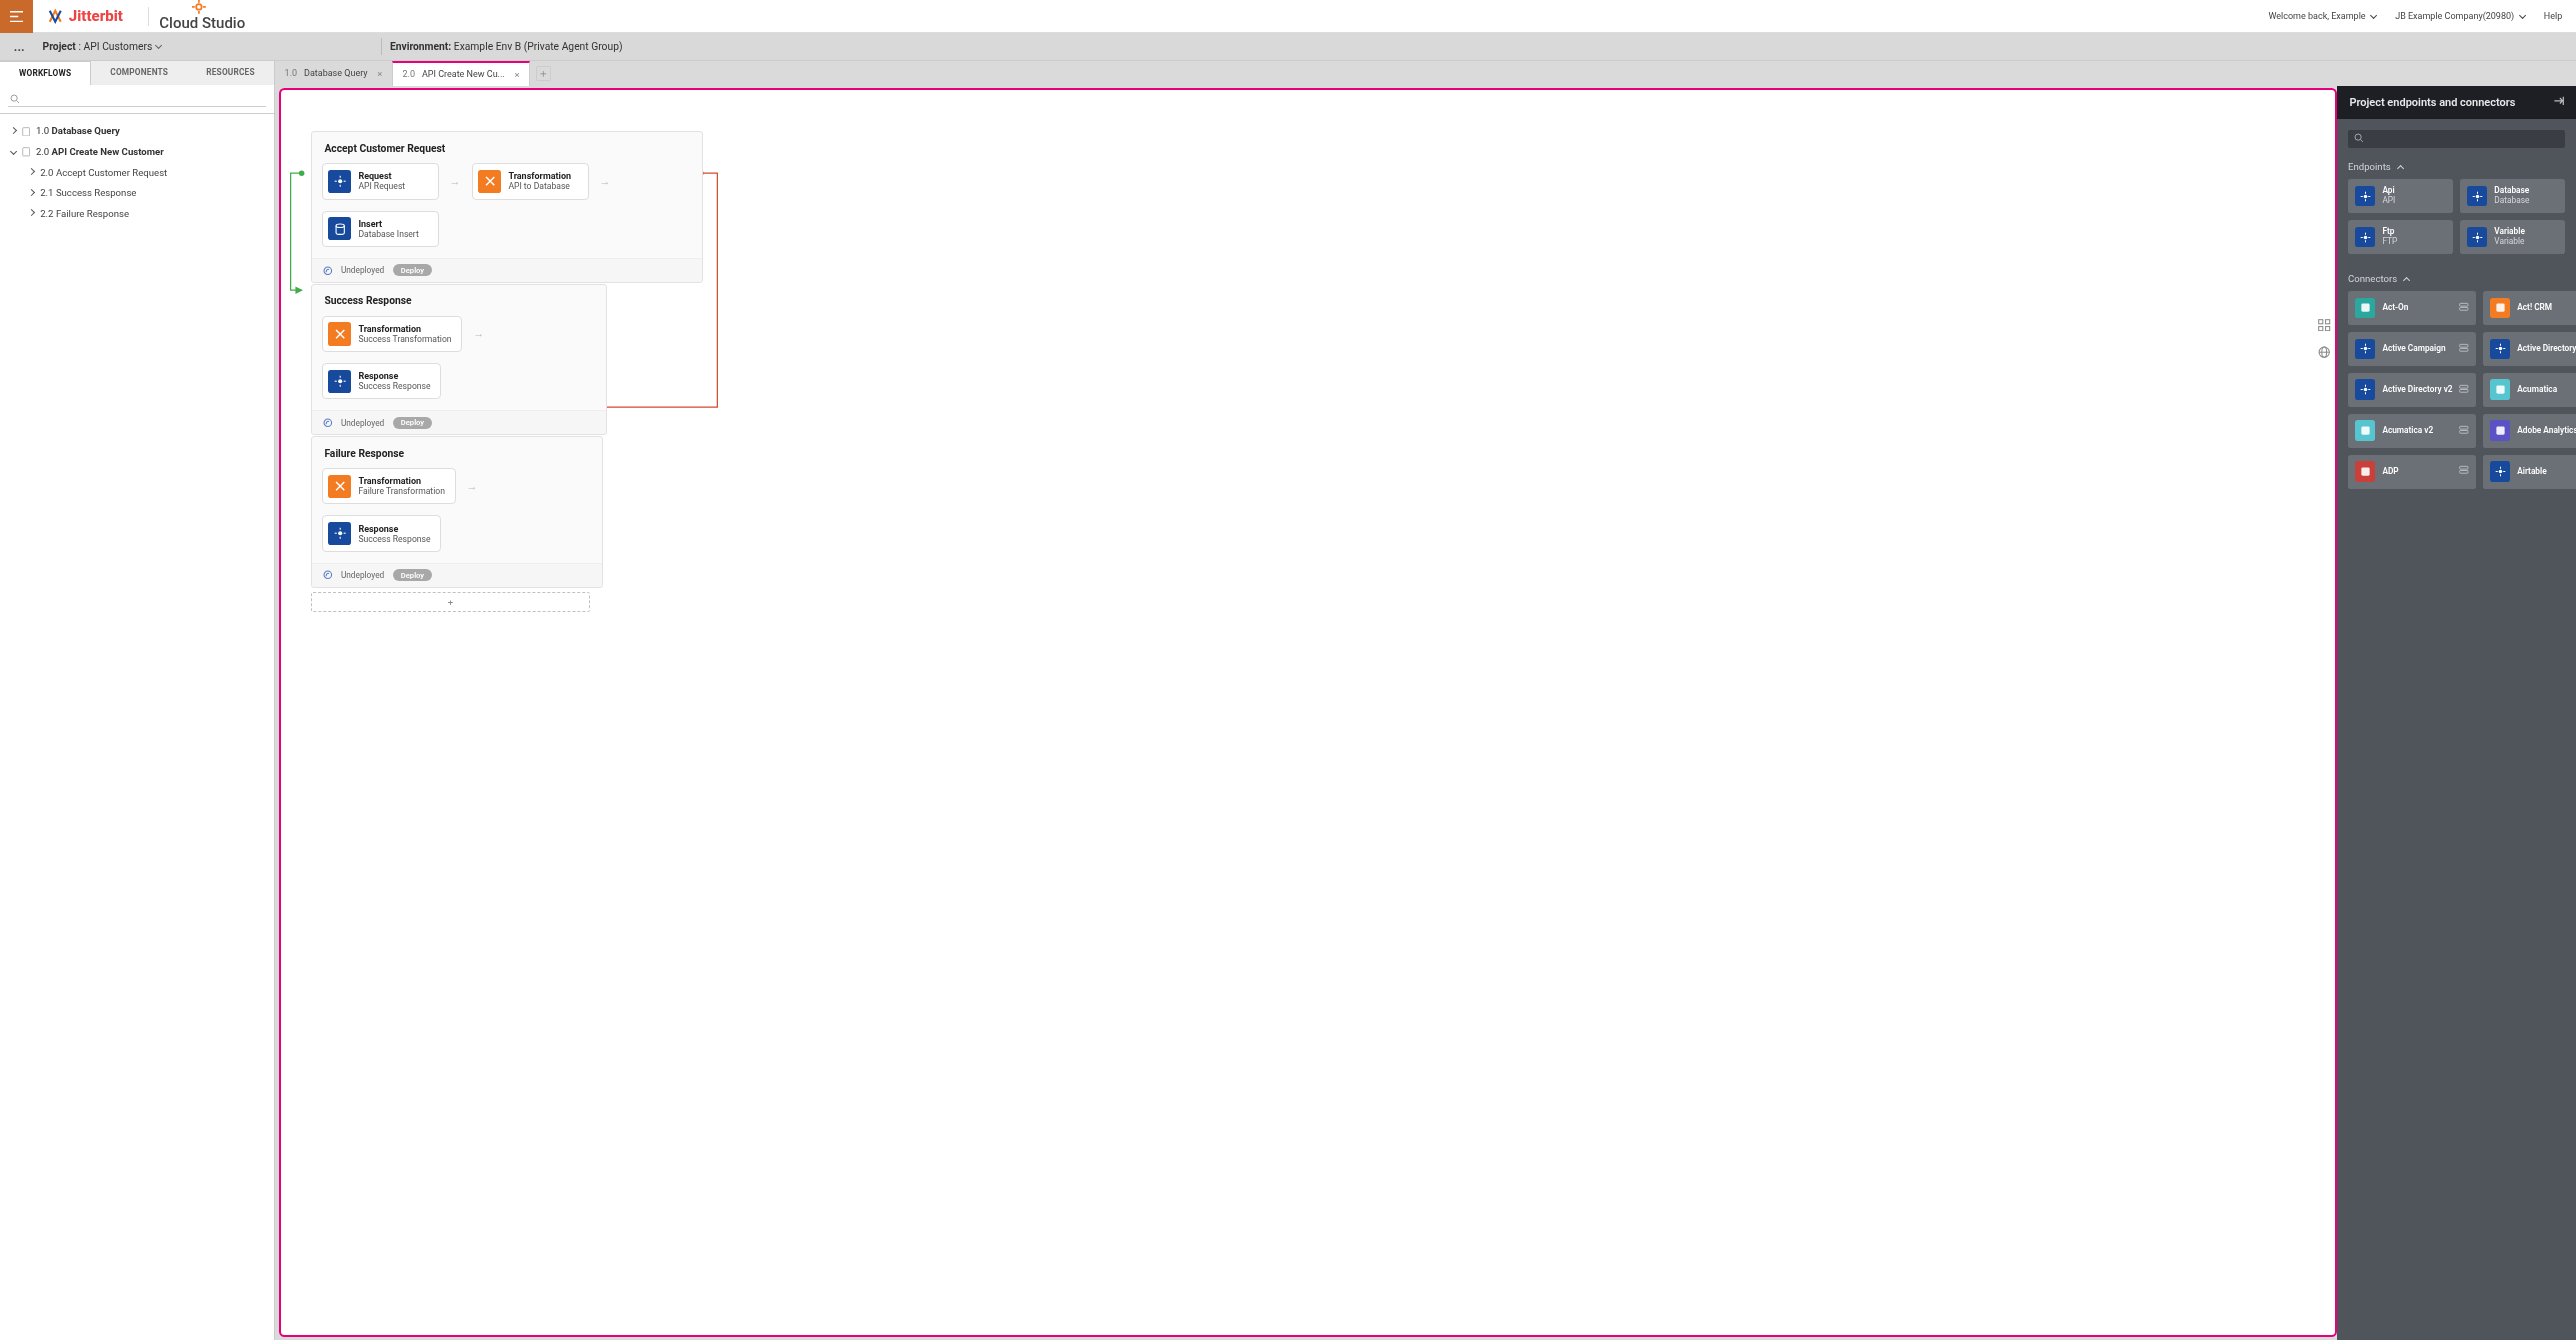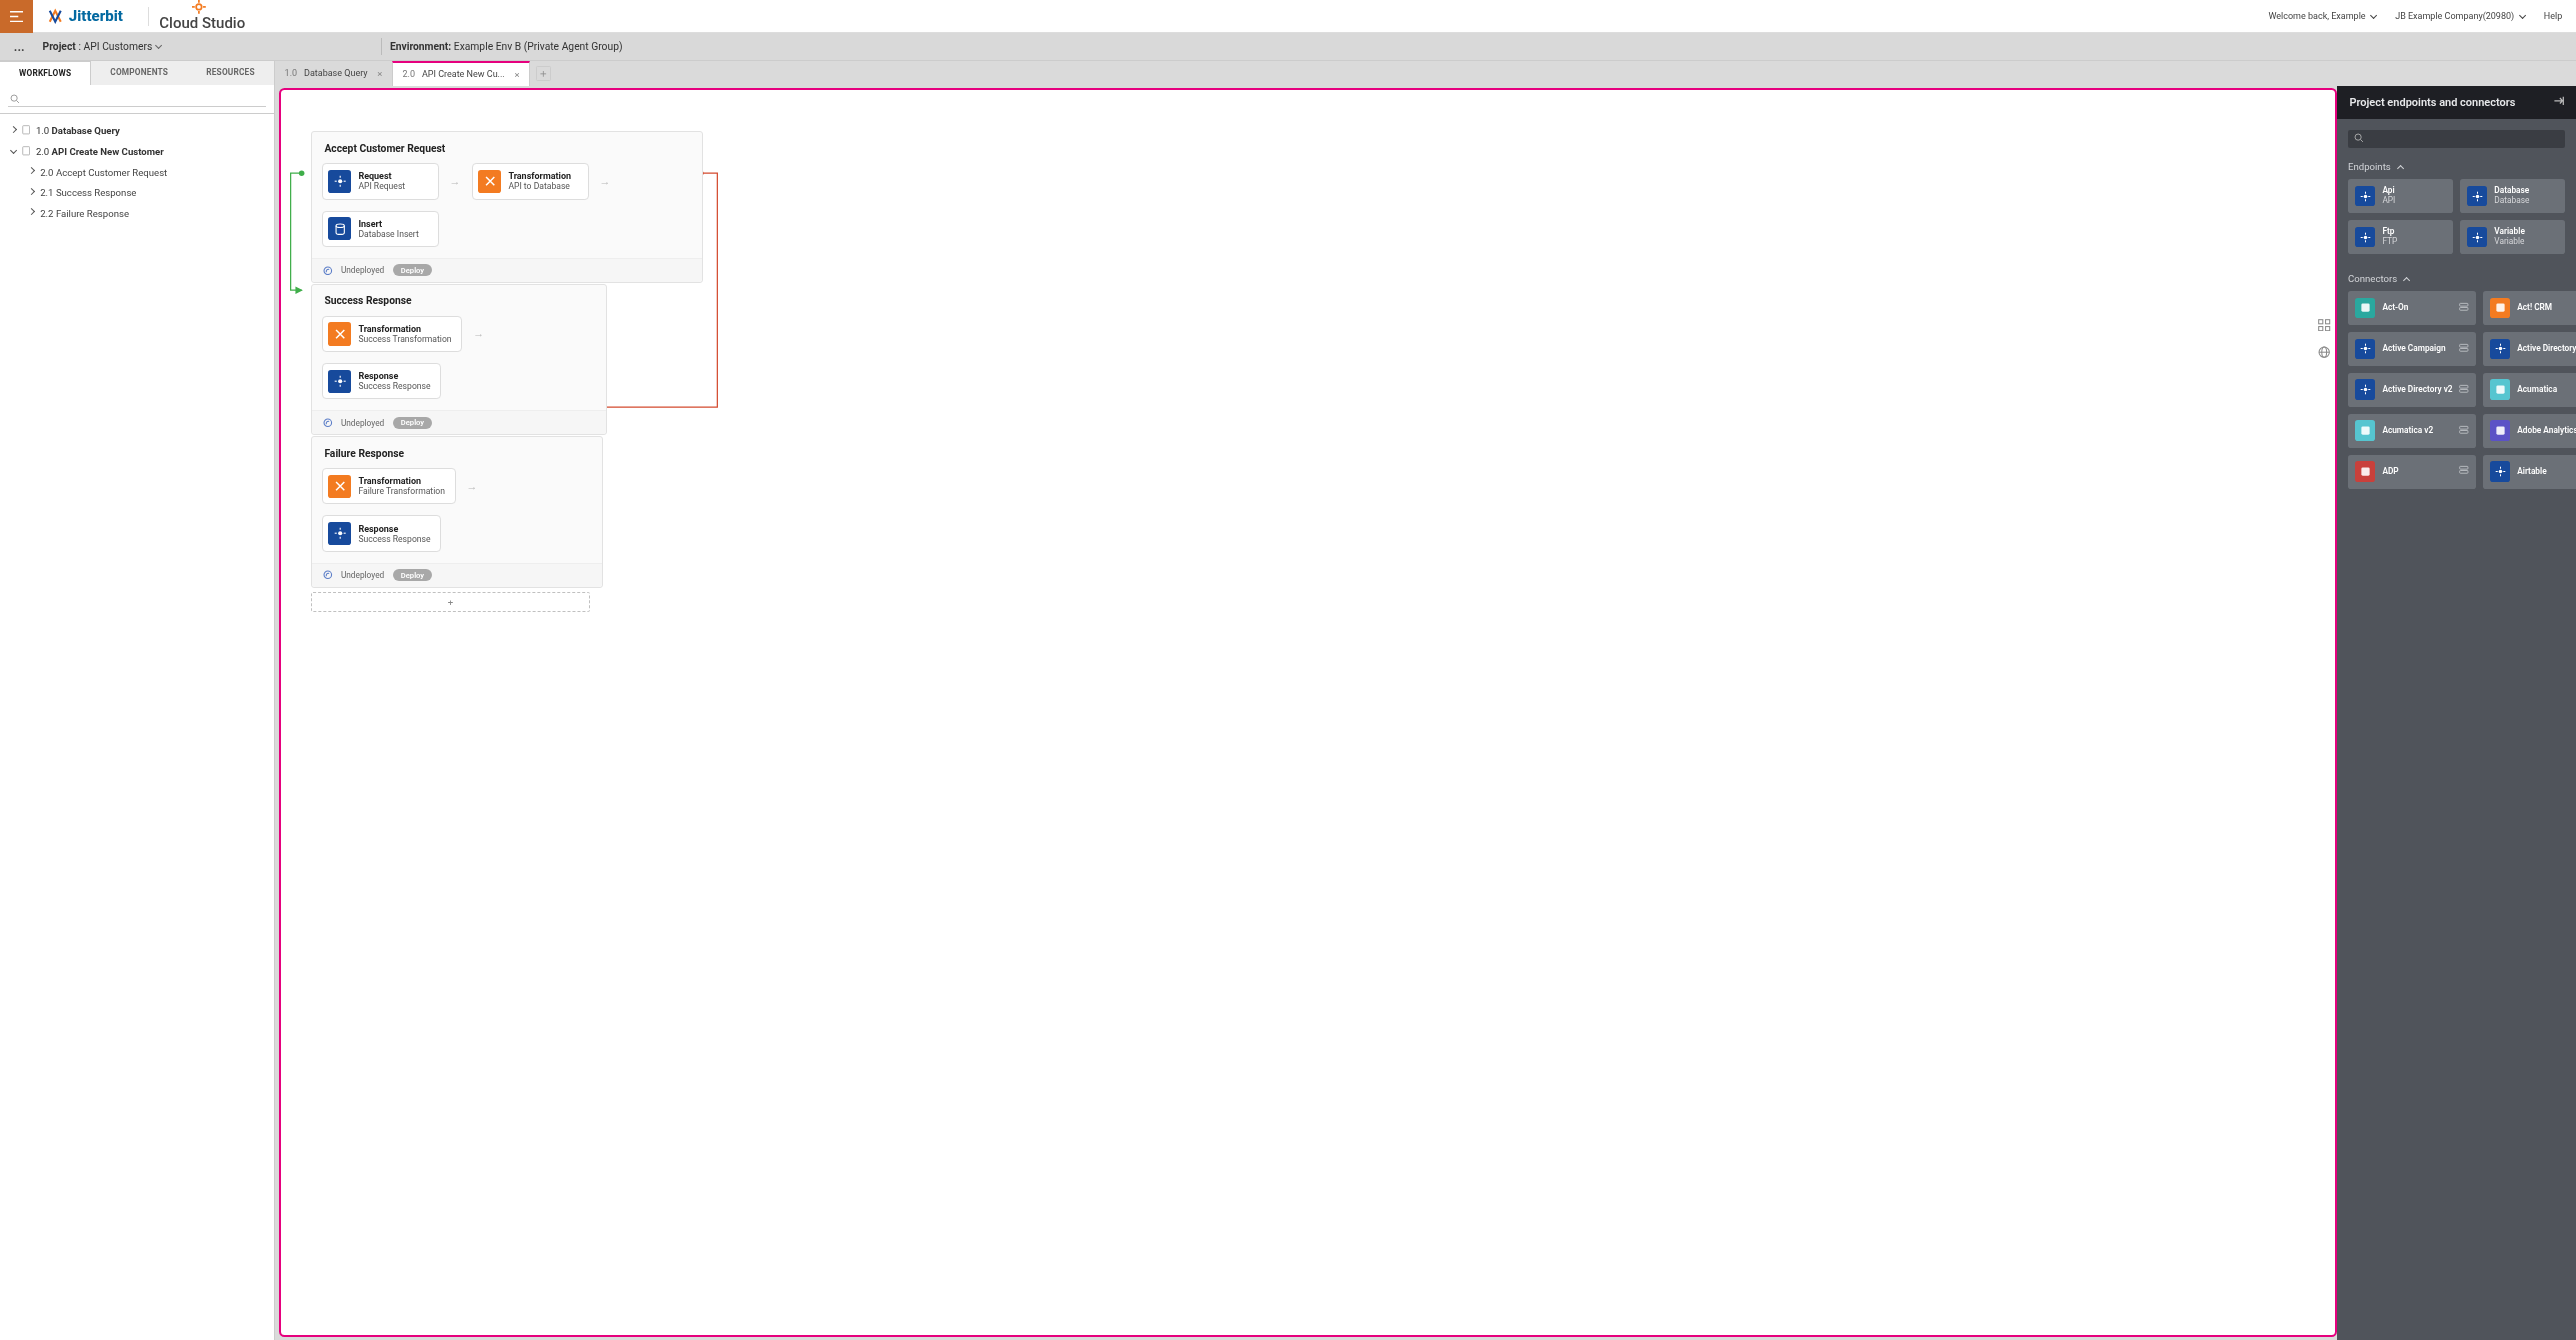"Jitterbit" .logo-block { color: #0369a1 -> #ef4444 }
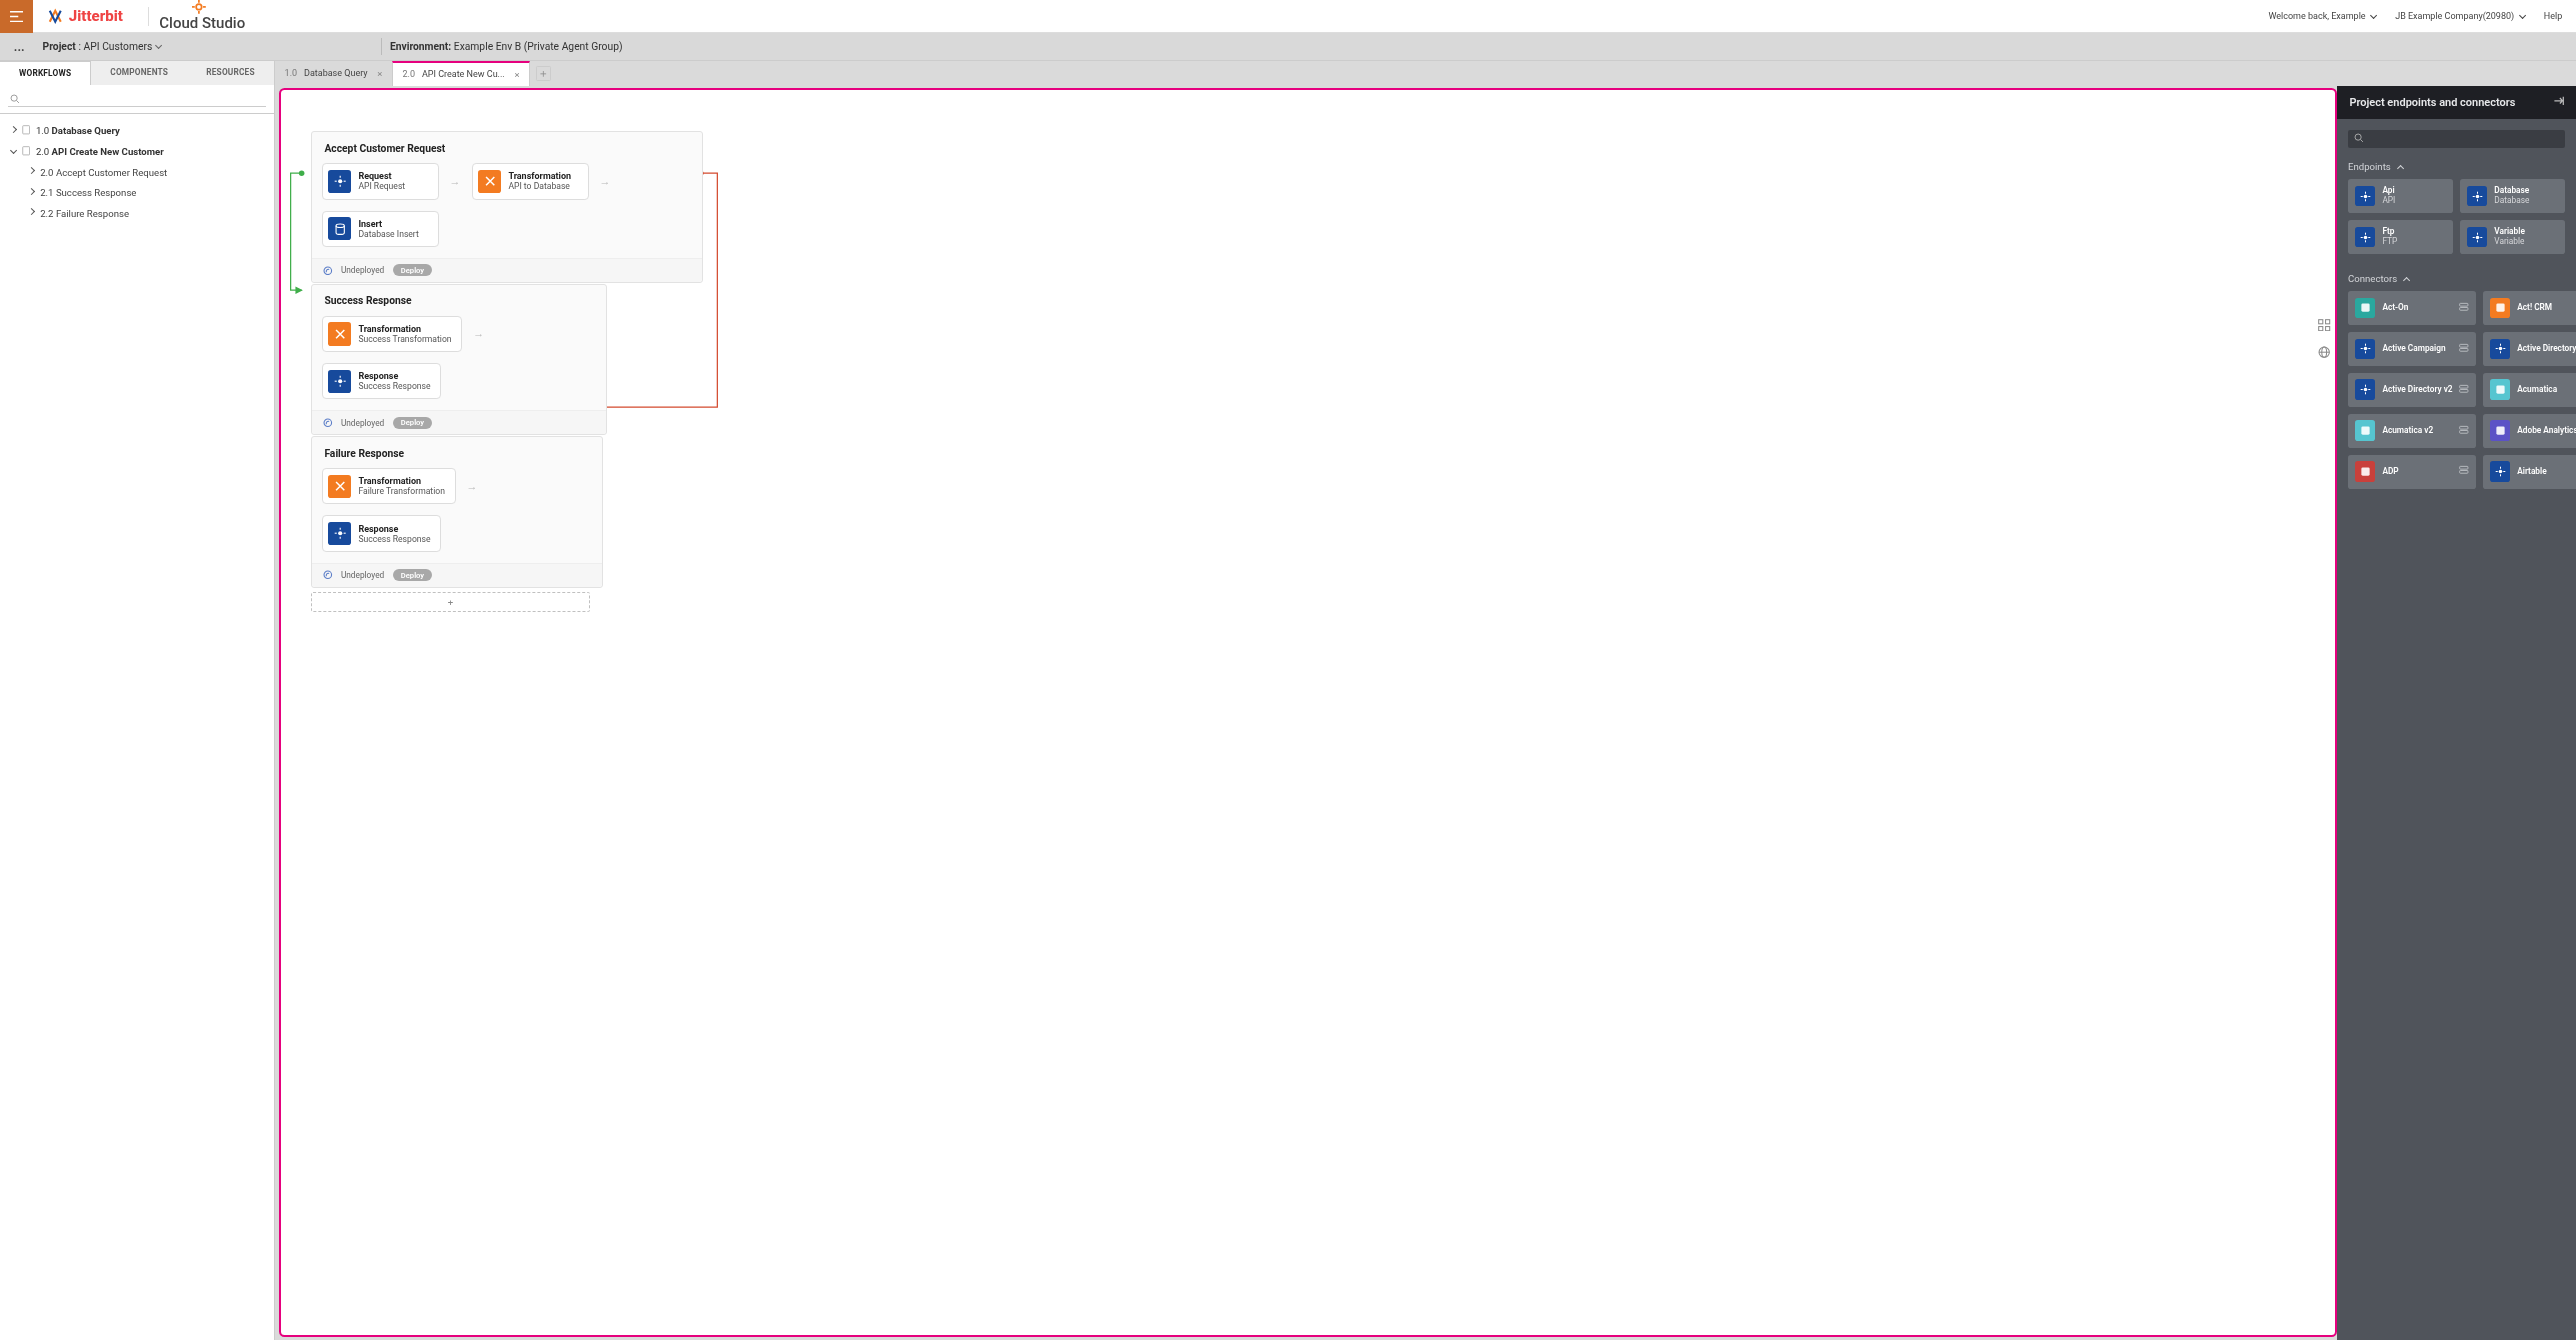"1.0 Database Query" .tree-row { align-items: flex-start -> flex-end }
